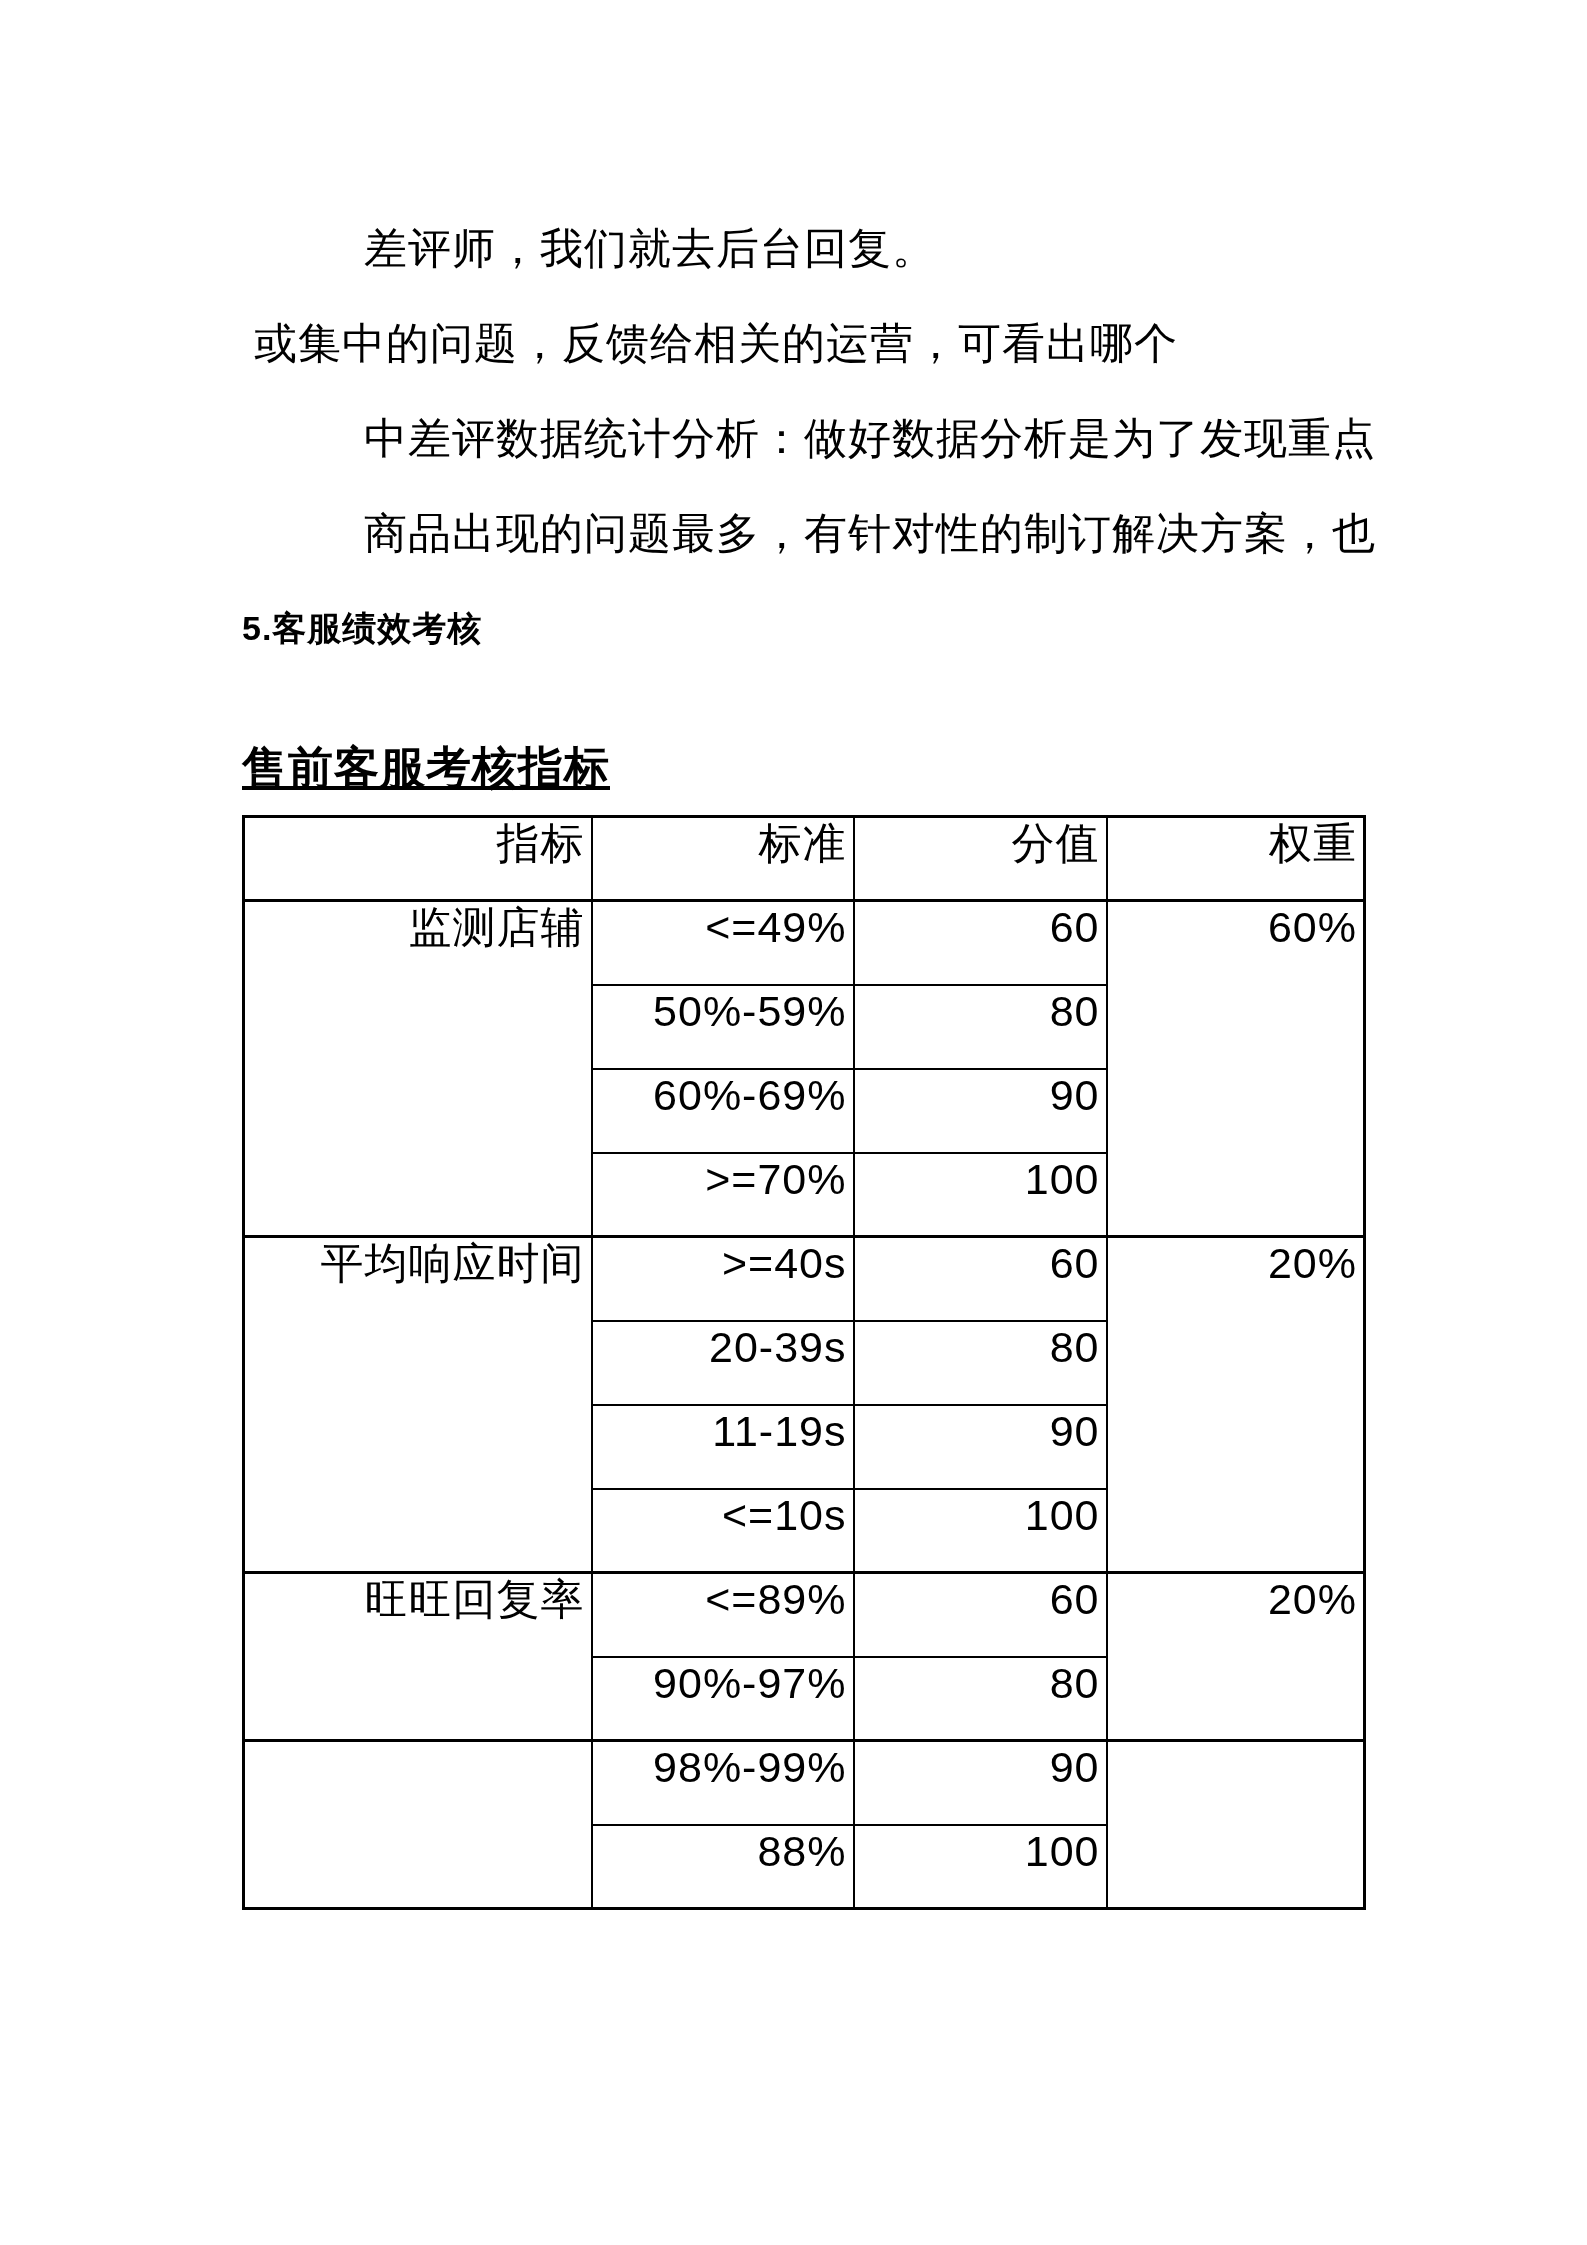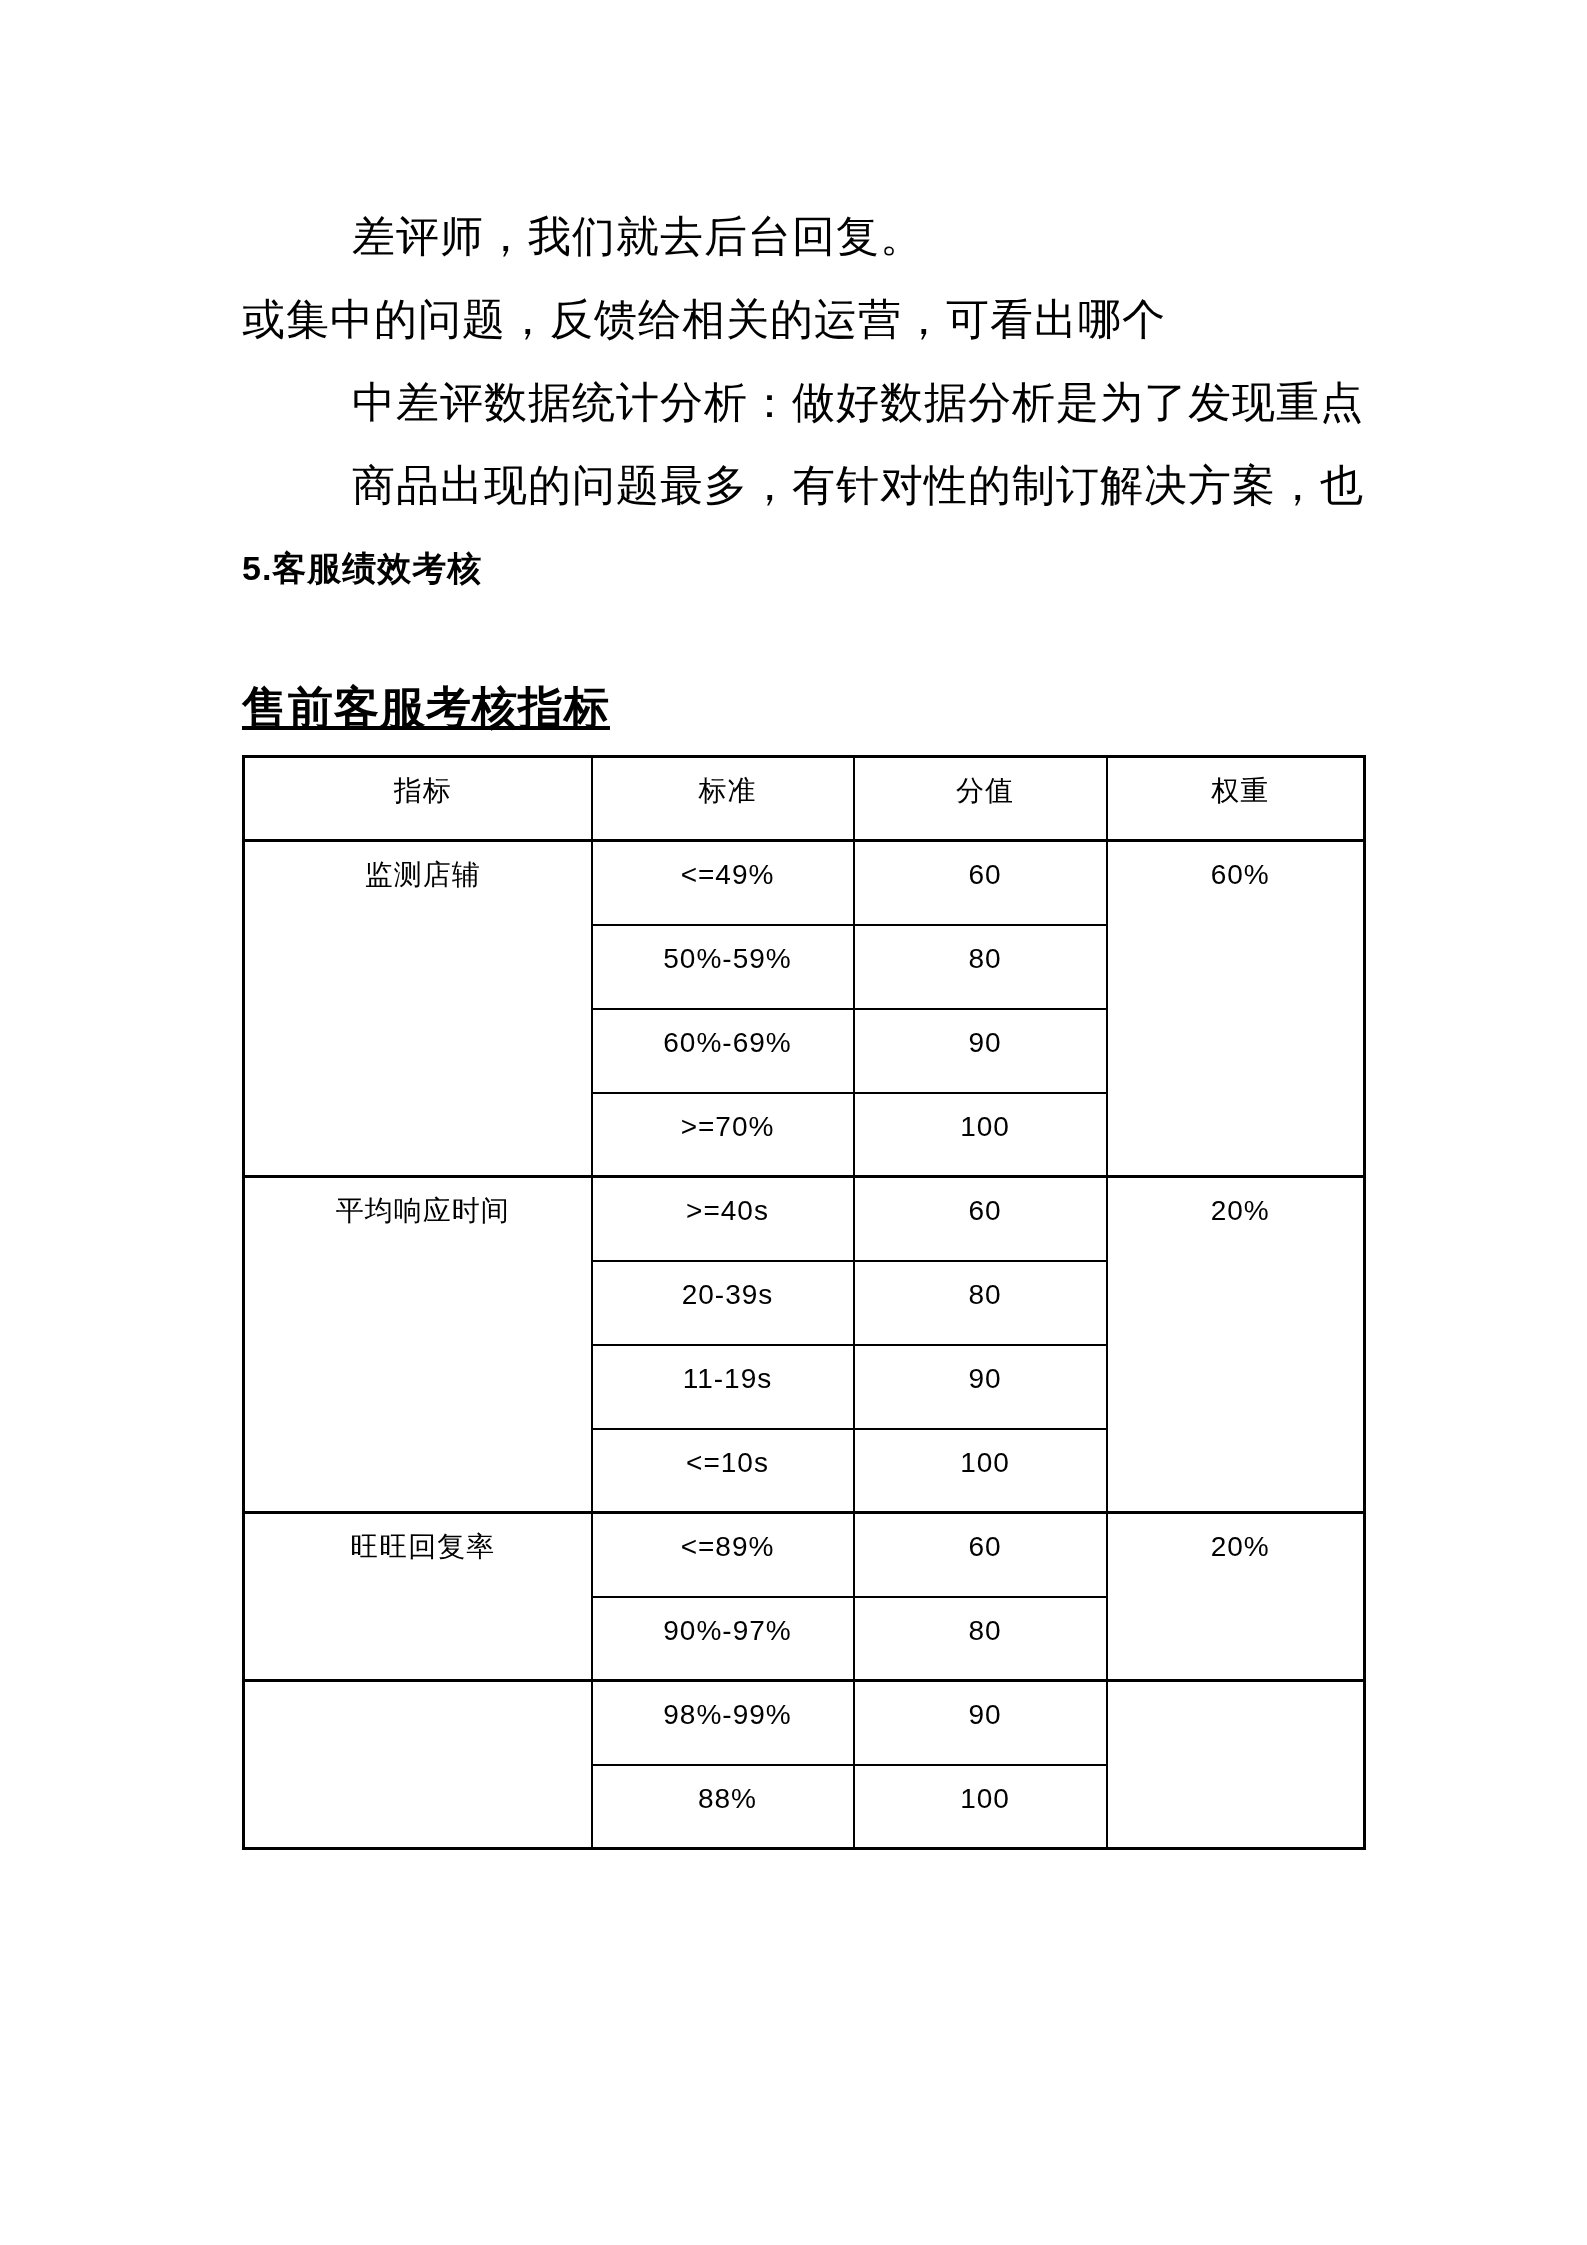"差评师，我们就去后台回复。" .line { margin: 0 -> 12px }
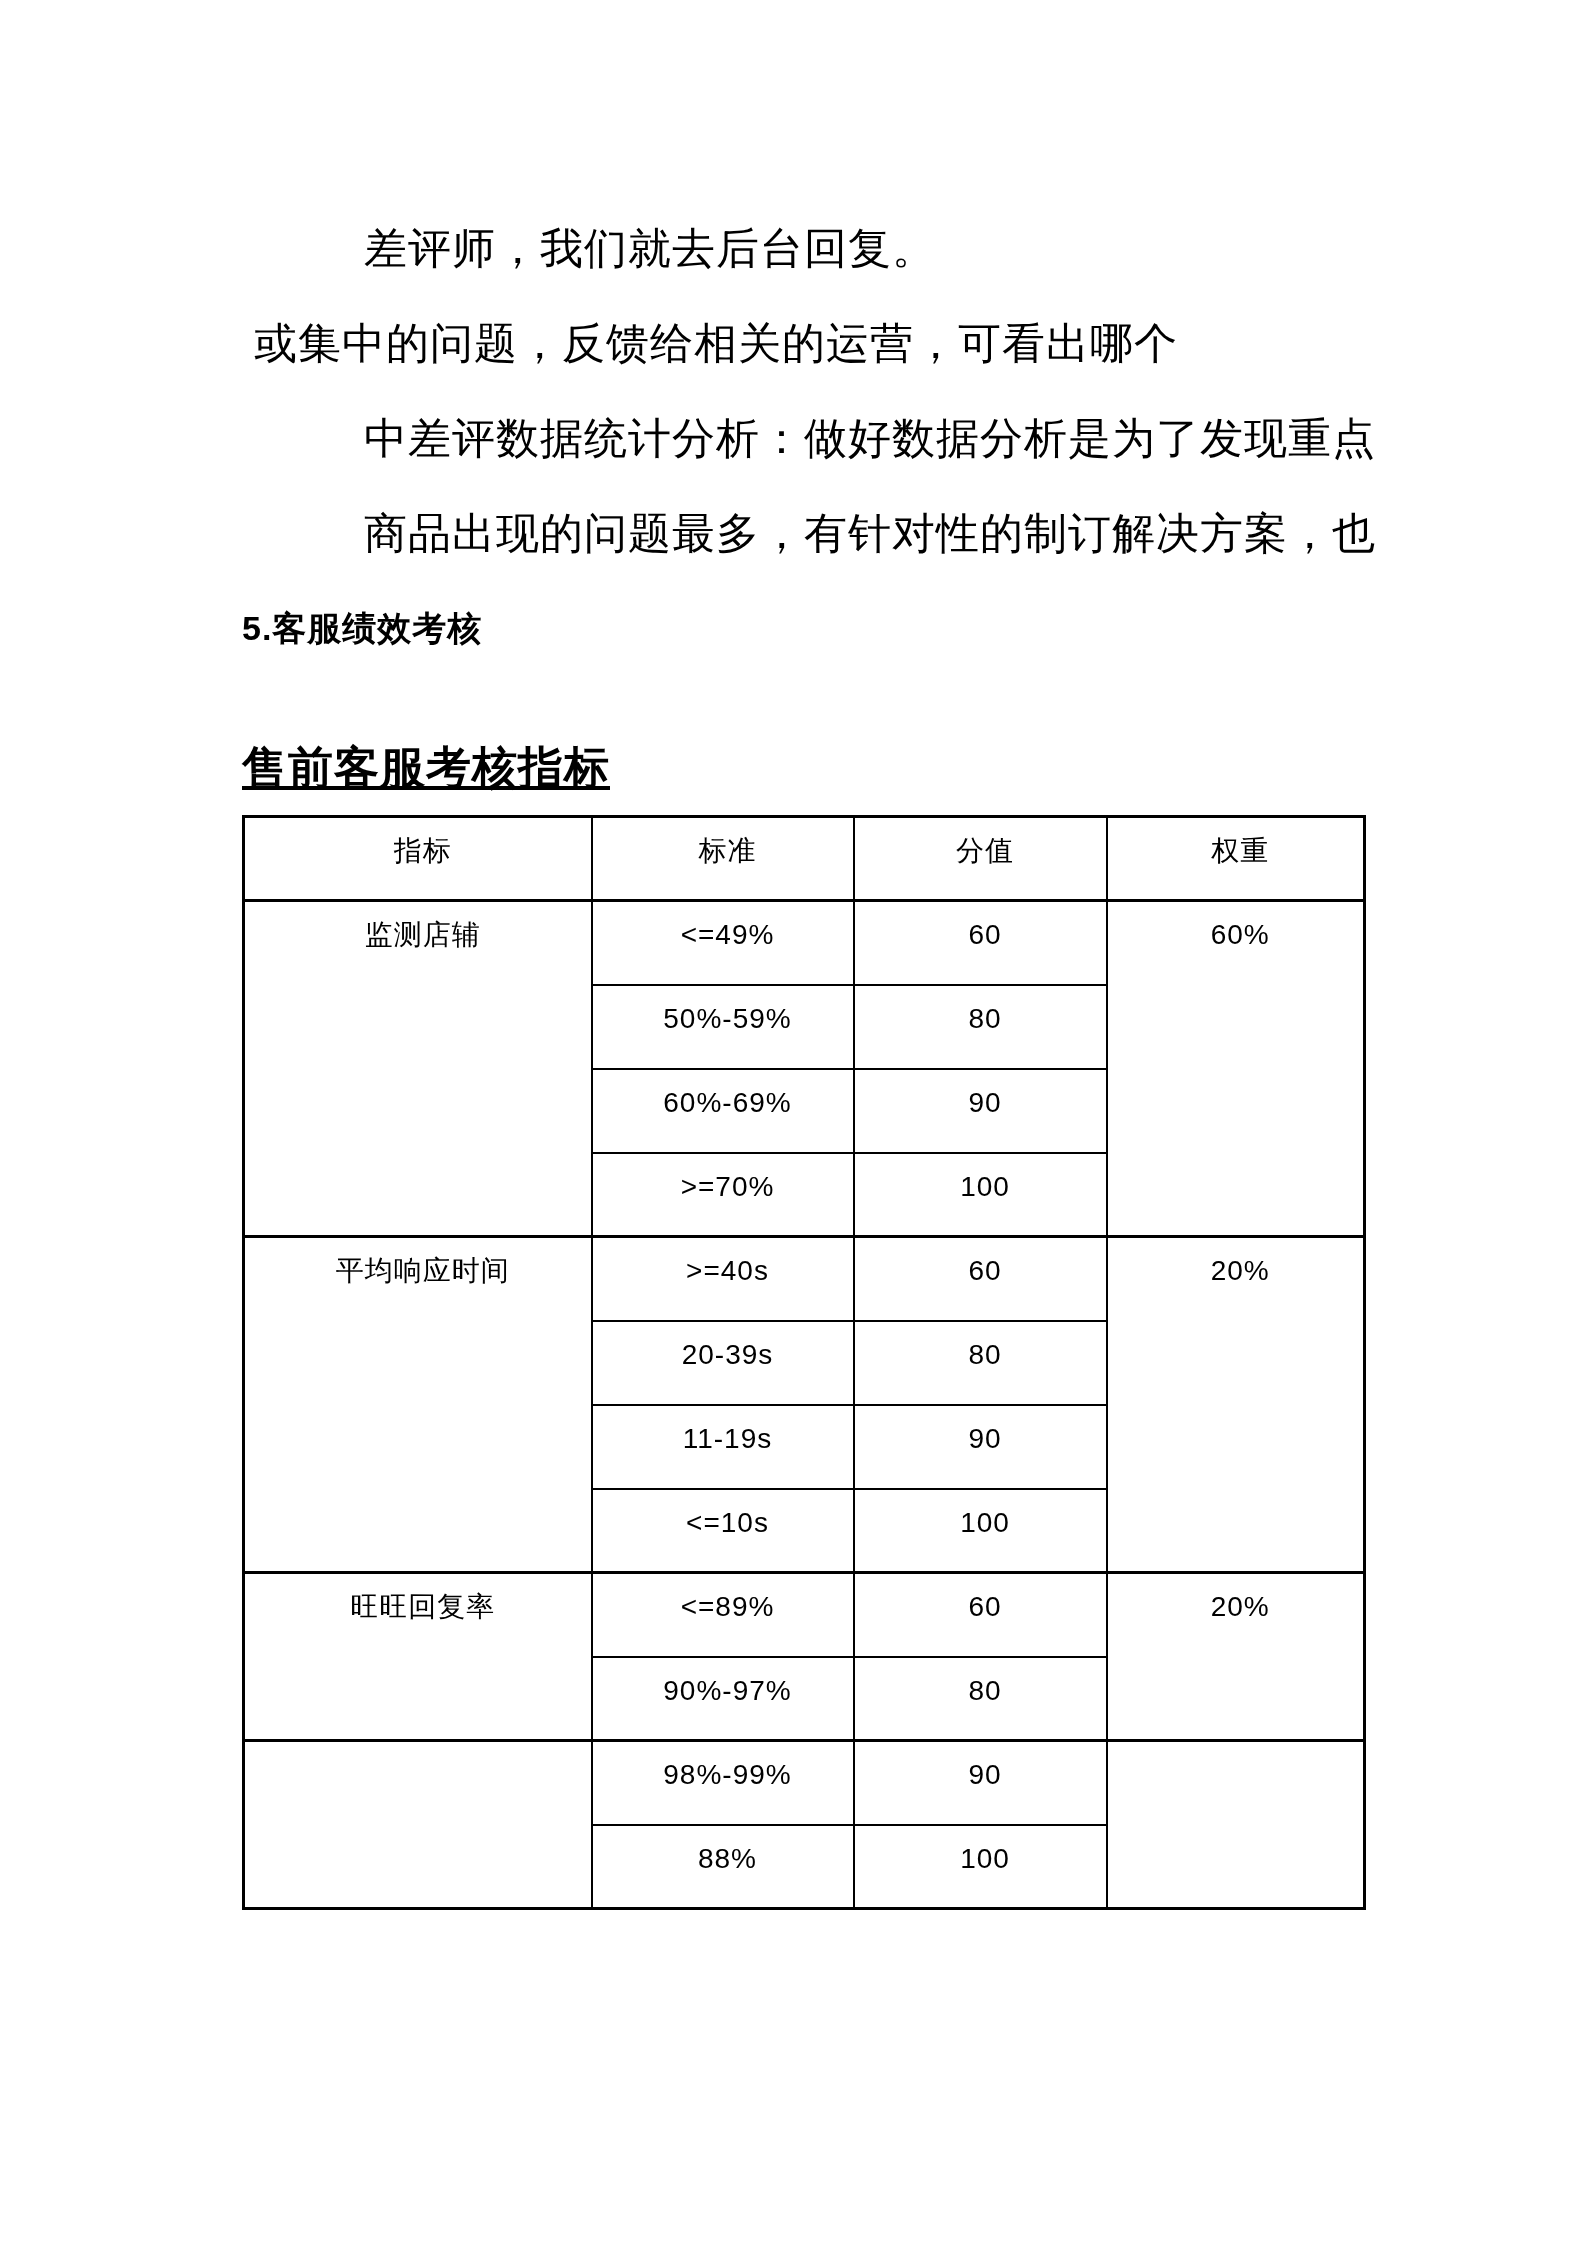"指标" table.kpi th, table.kpi td { font-size: 28px -> 43px; padding: 18px 6px 0 16px -> 2px 6px 0 16px; text-align: center -> right }
